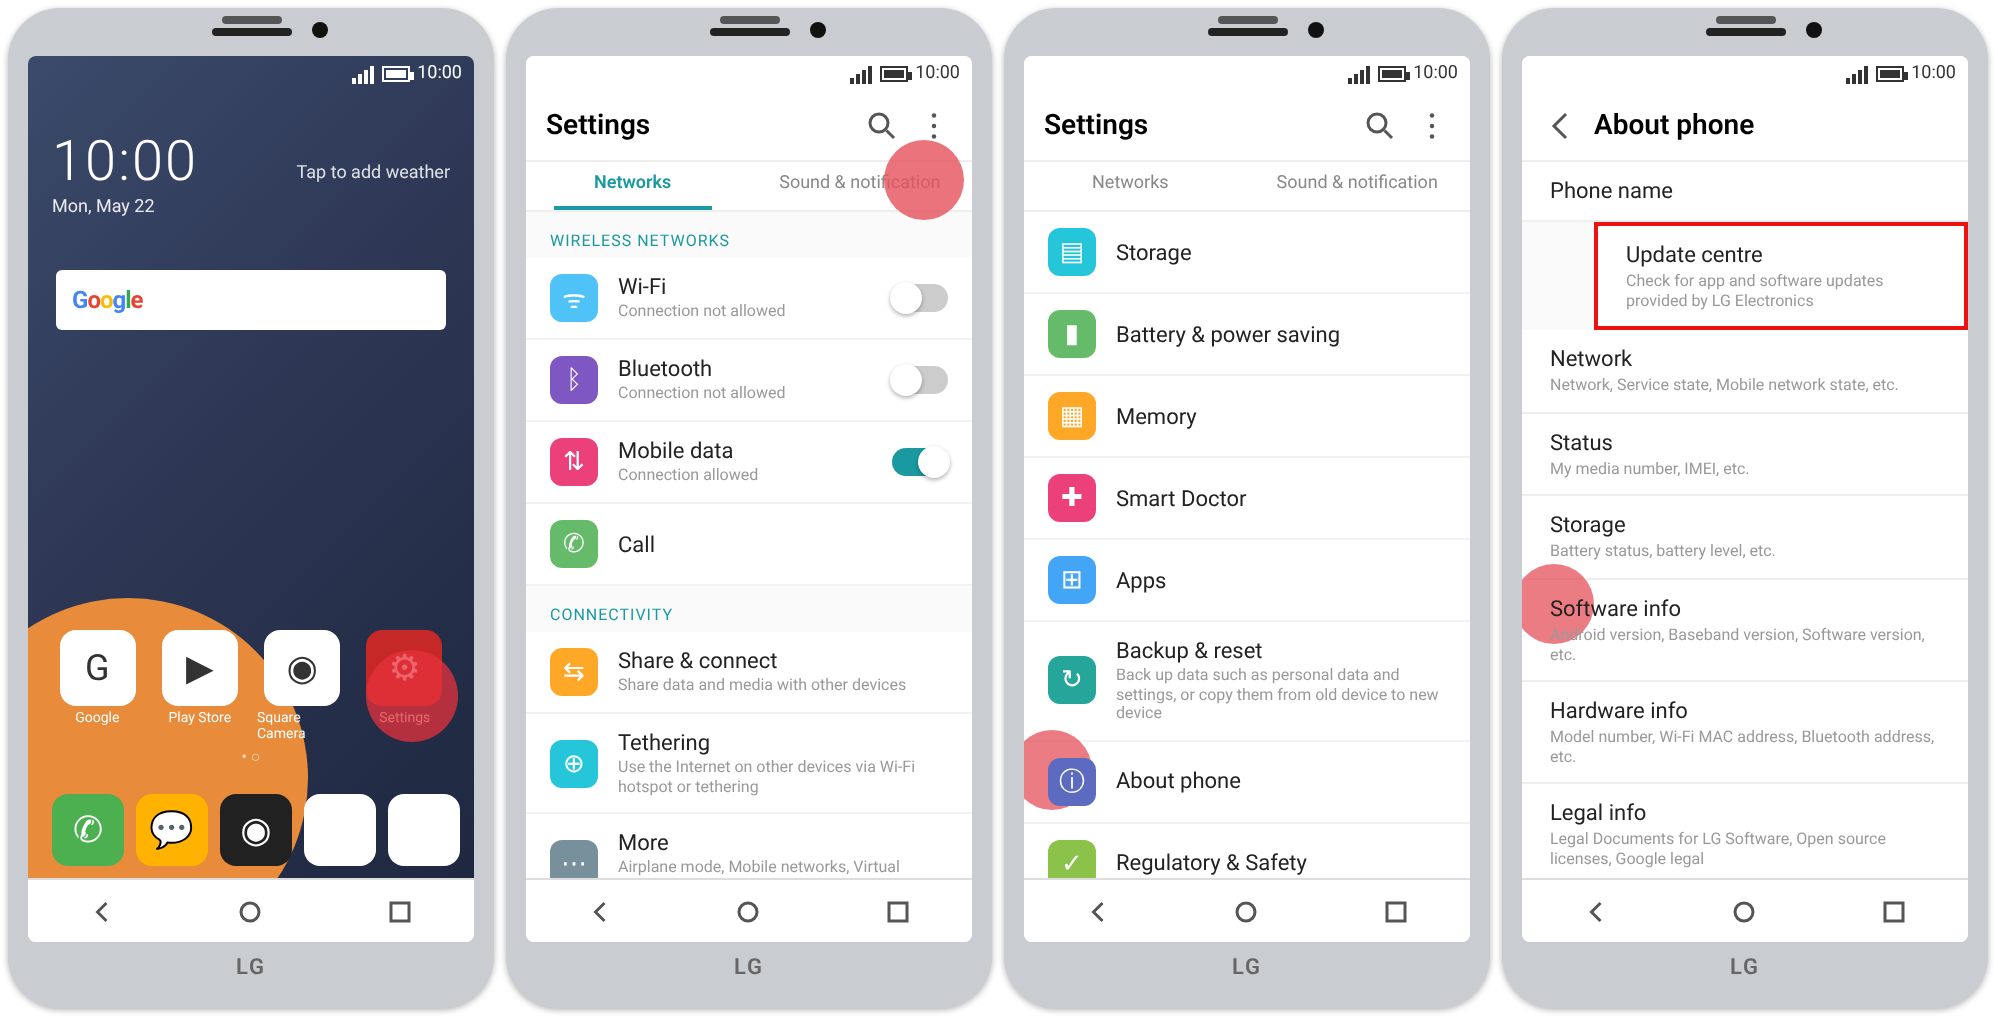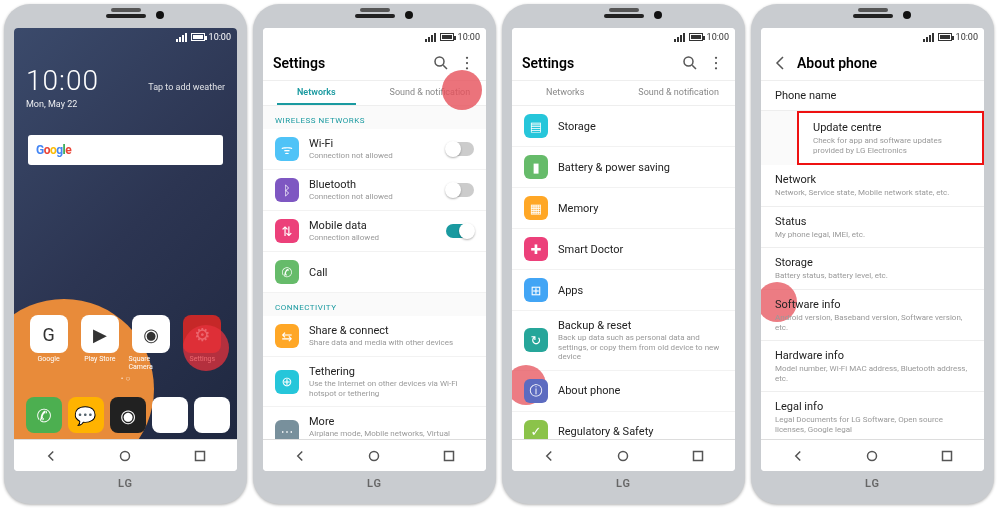"My phone legal, IMEI, etc." div.adesc { text: phone legal -> media number }
